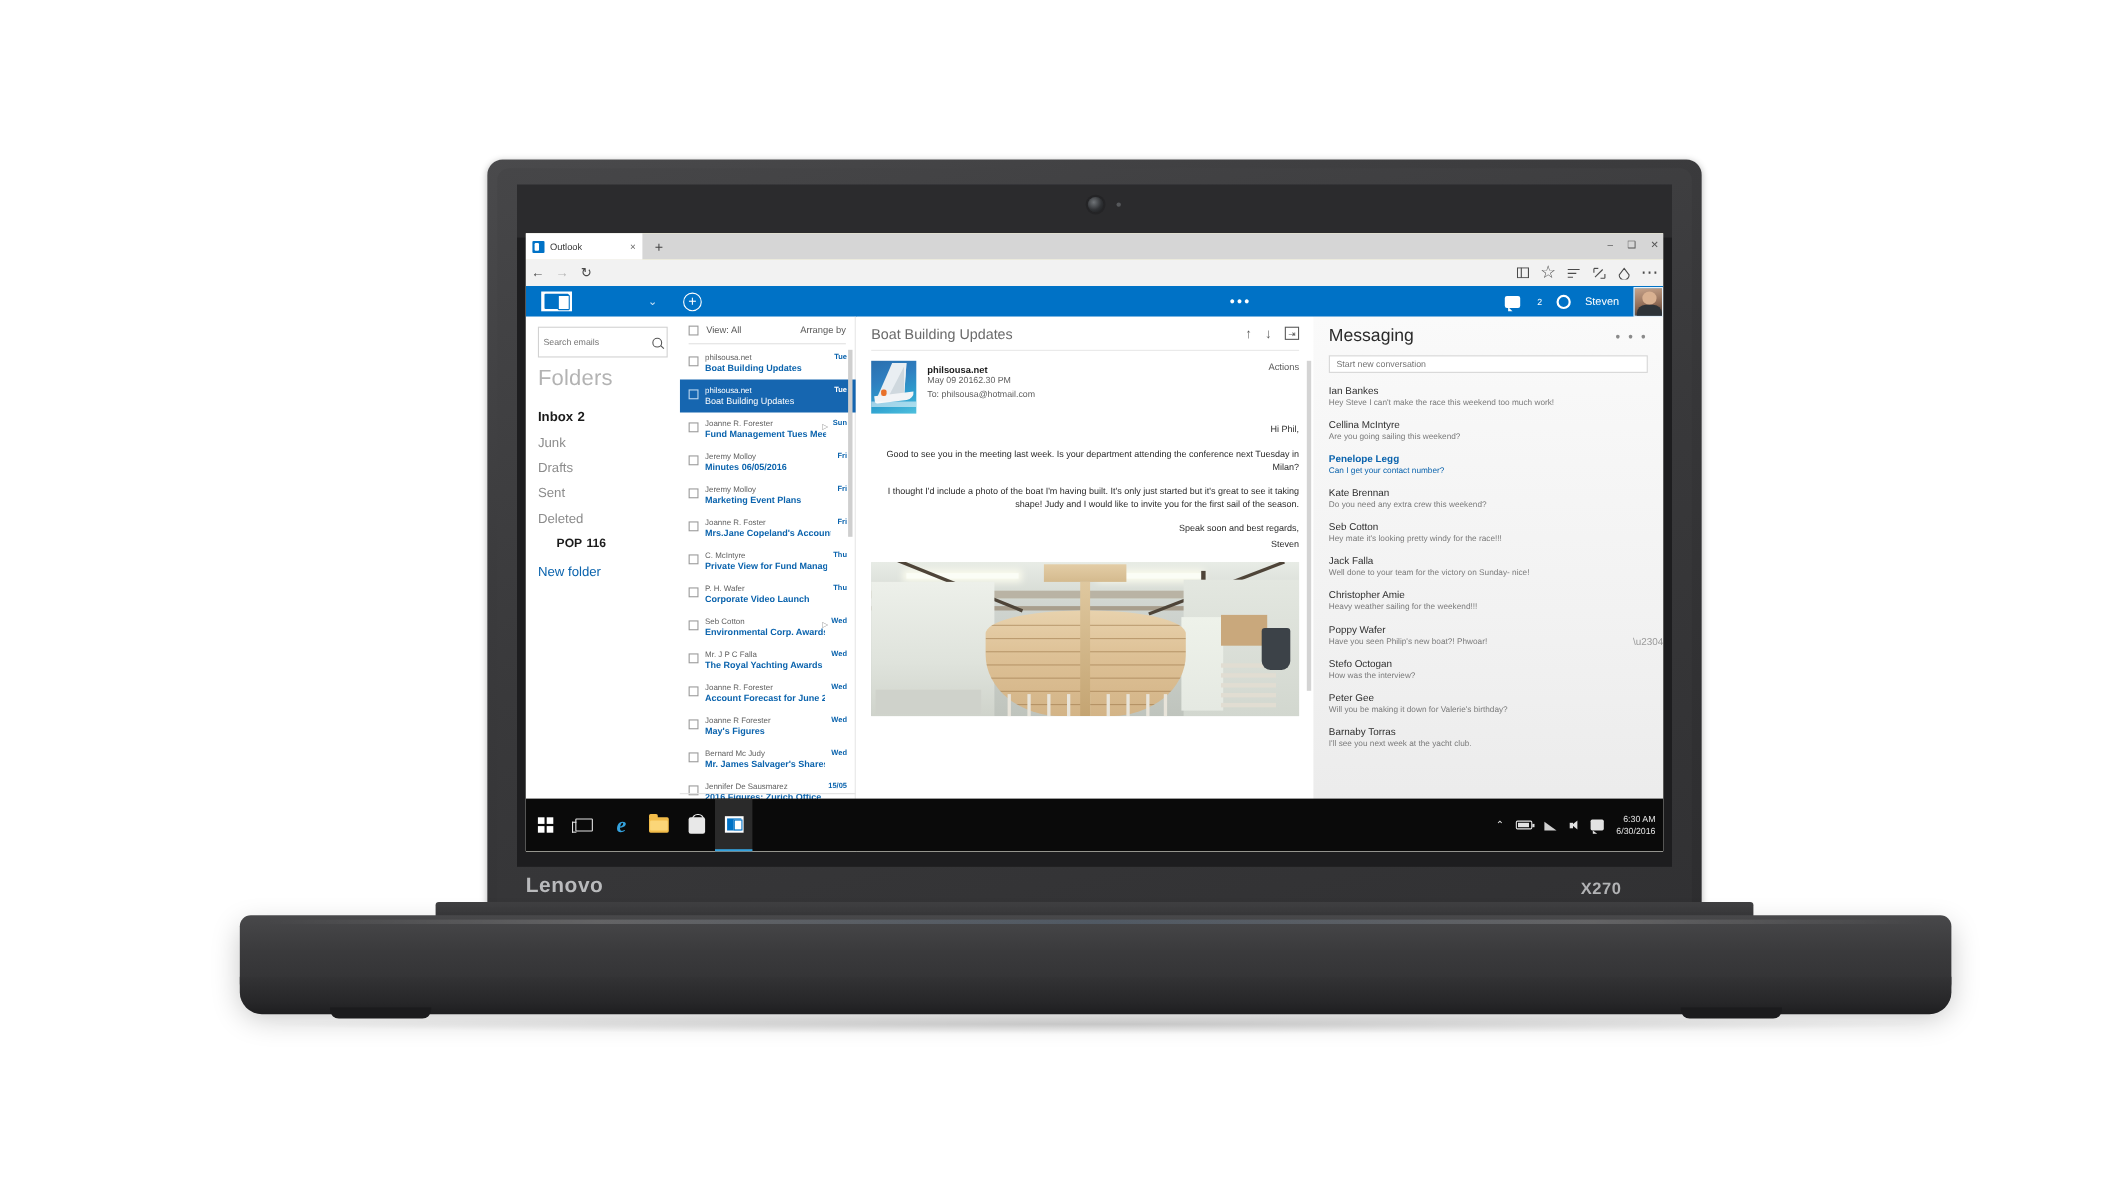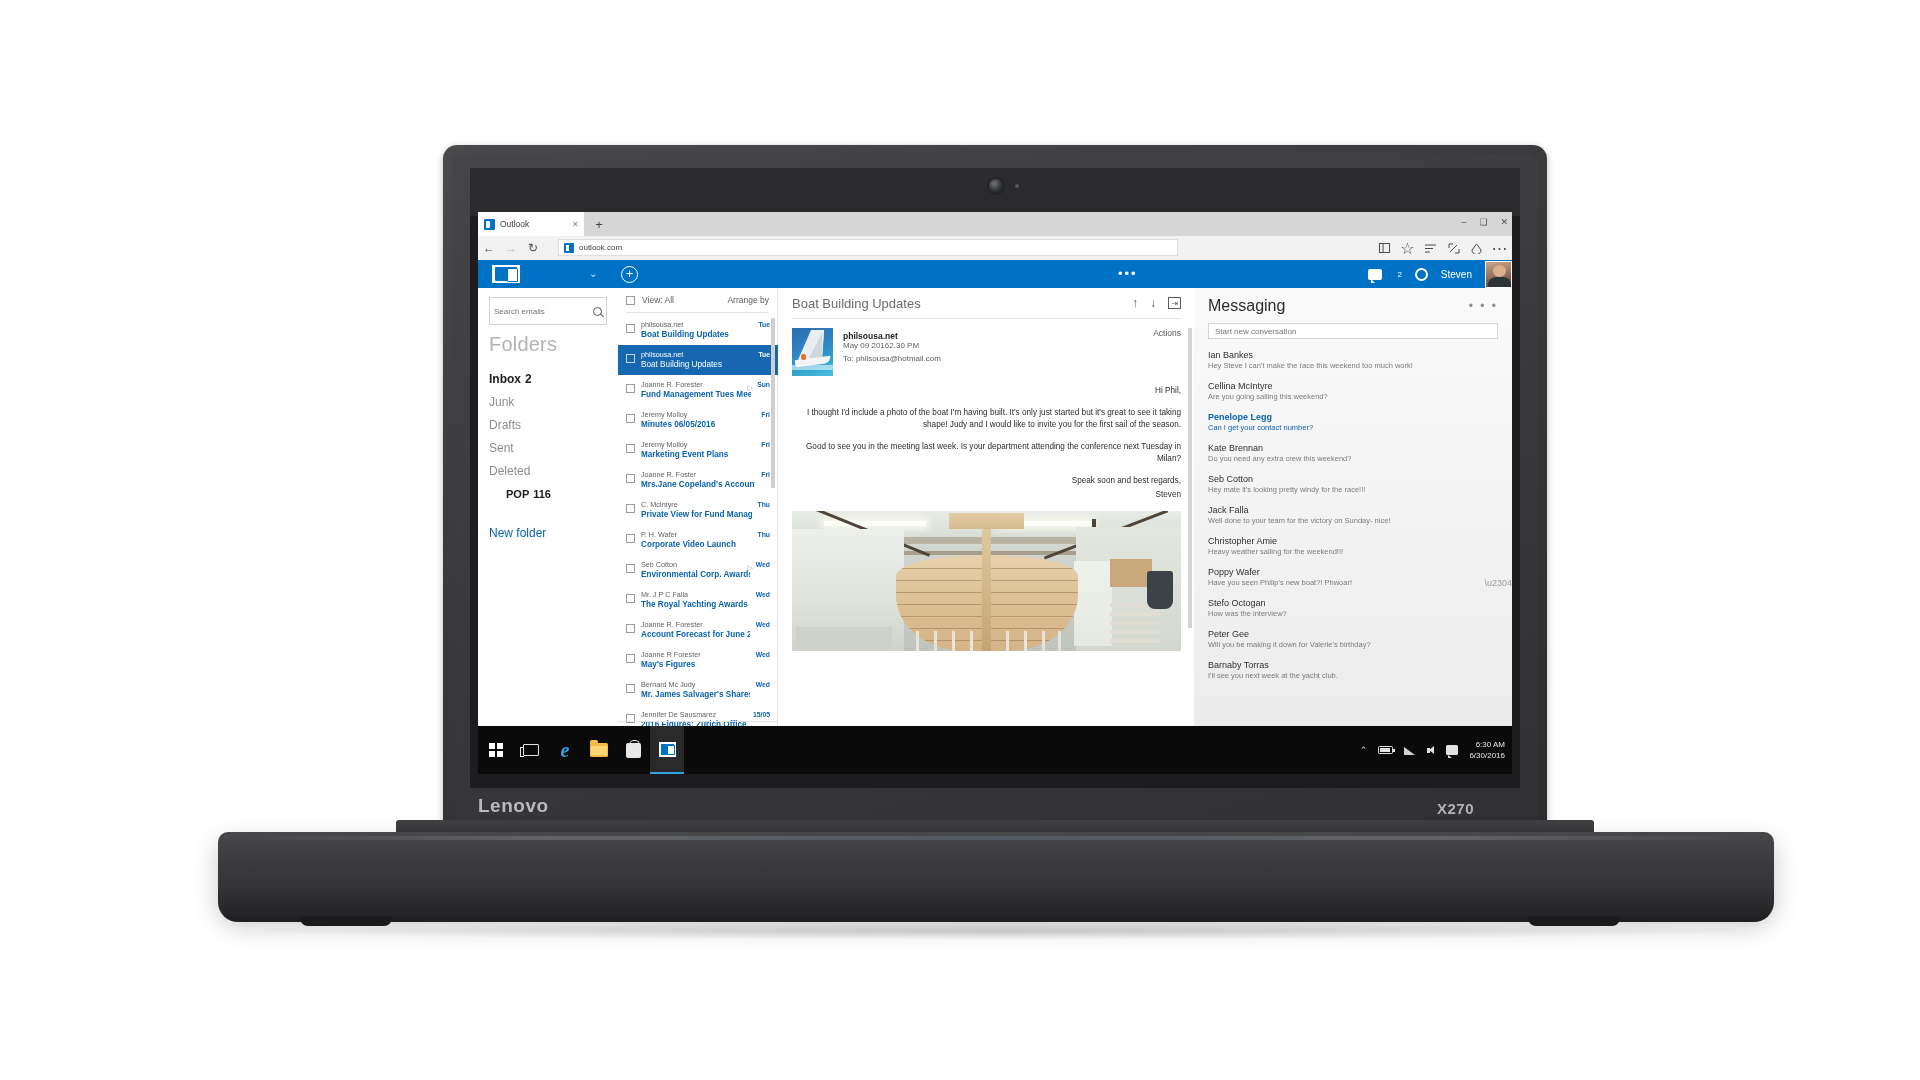"outlook.com" div.urlbox { html: <div> <span></span> <span>outlook.com</span> </div> -> none }
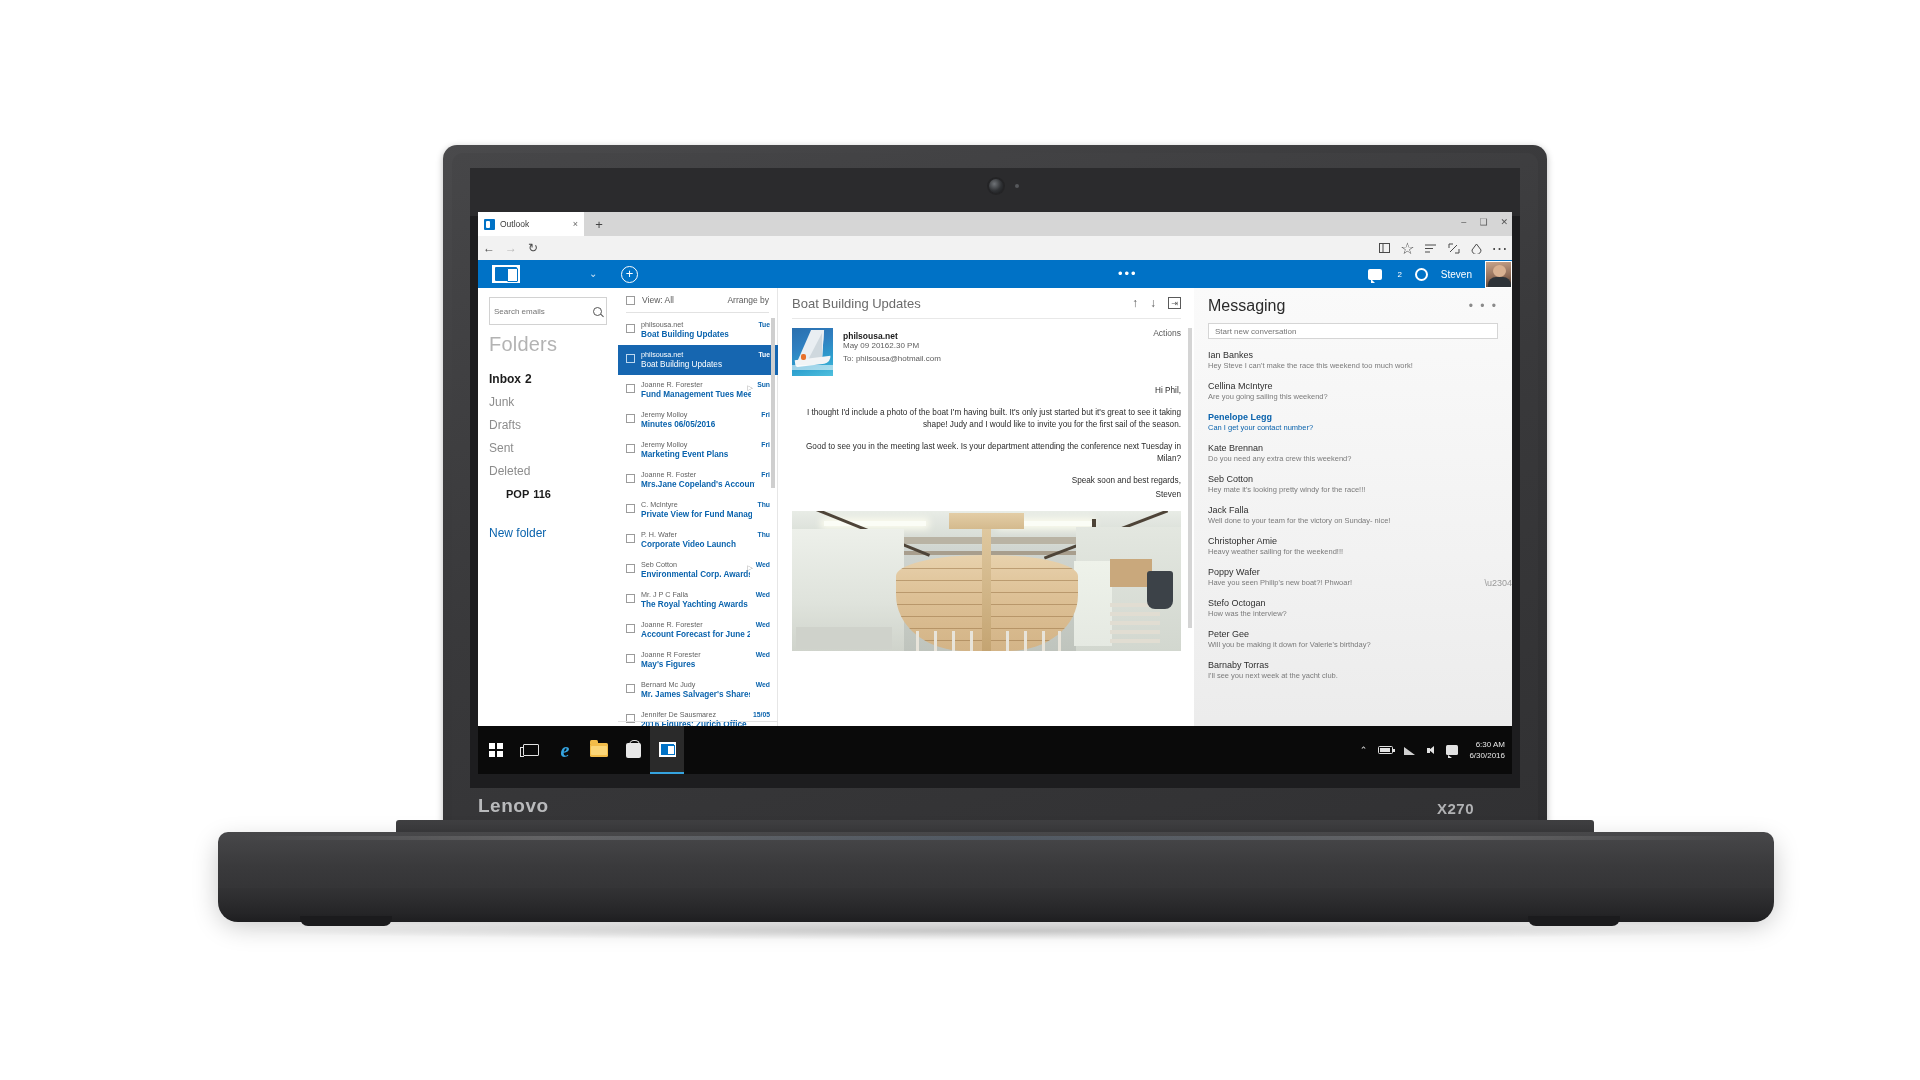"I thought I'd include a" div.mb-p { order: before "Good to see you in" -> after "Good to see you in" }
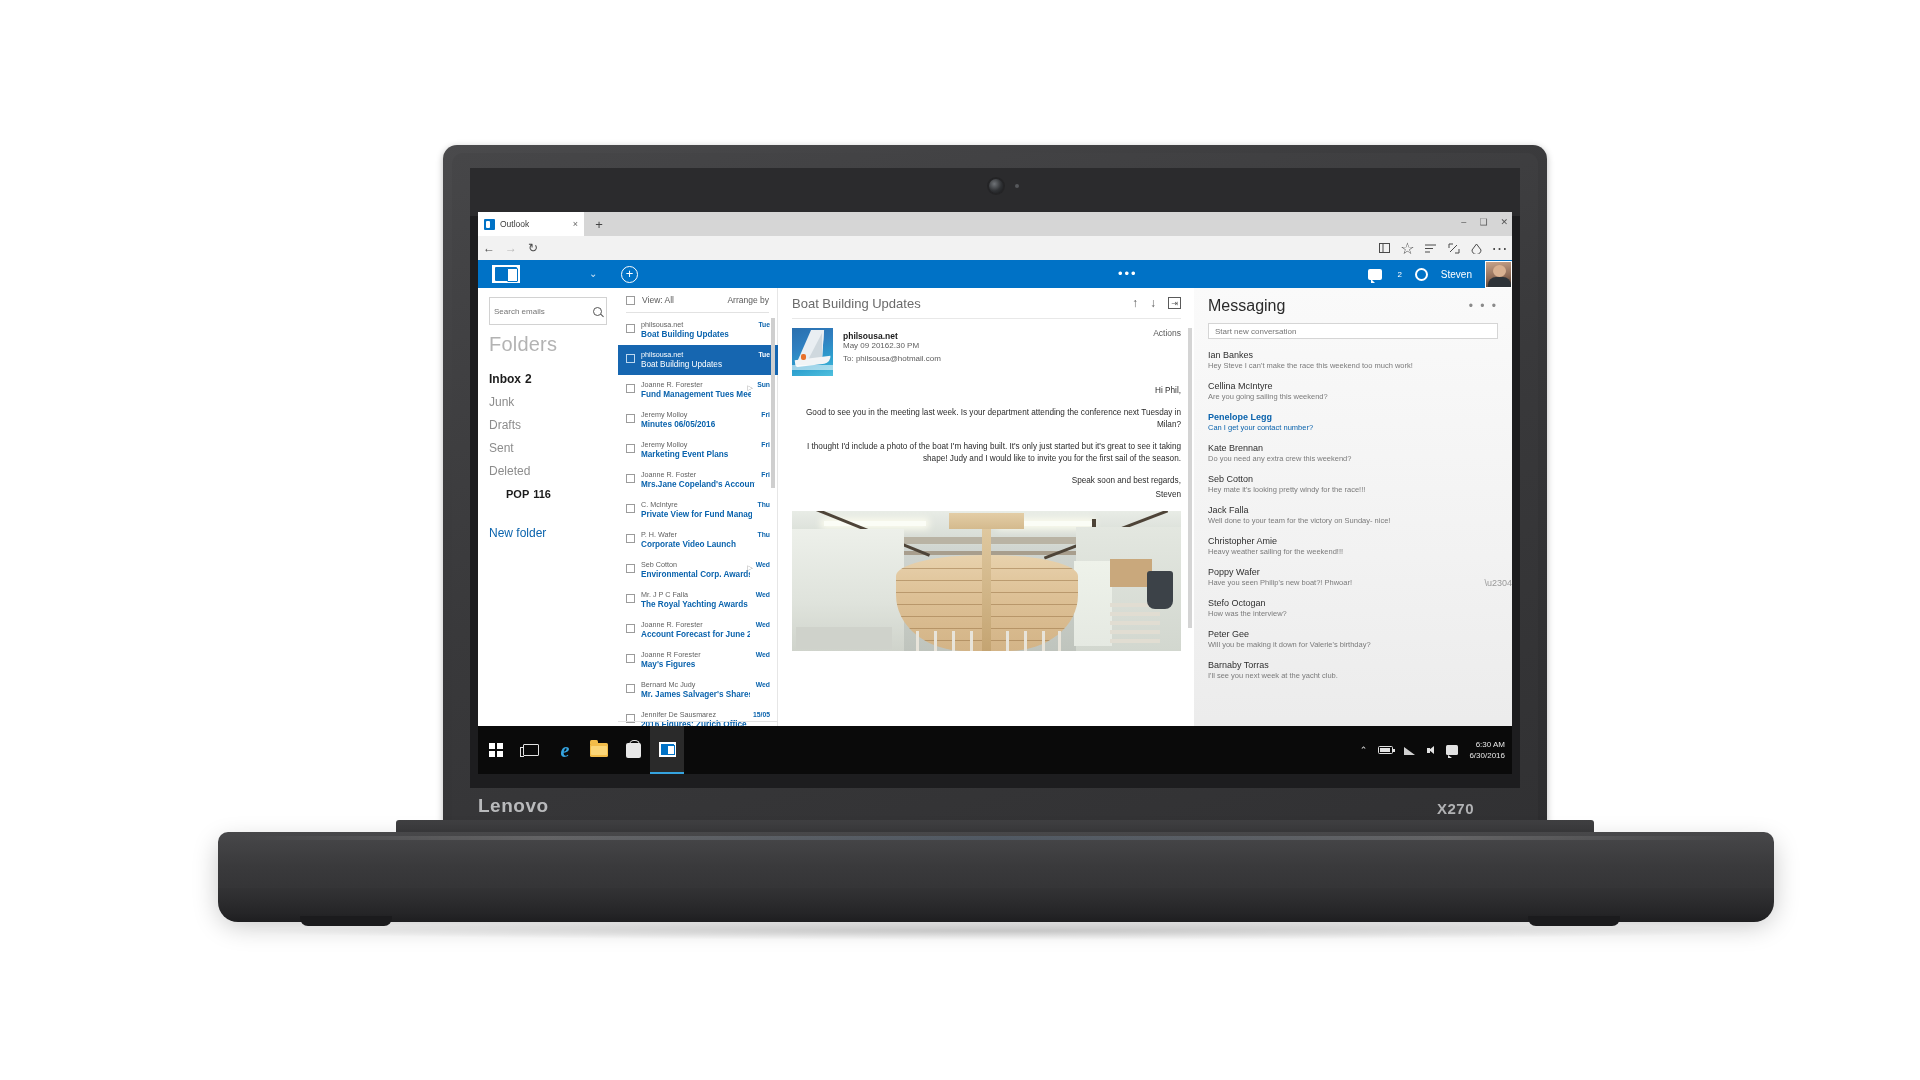"New folder" .fold.newf { margin-top: 16px -> 3px }
